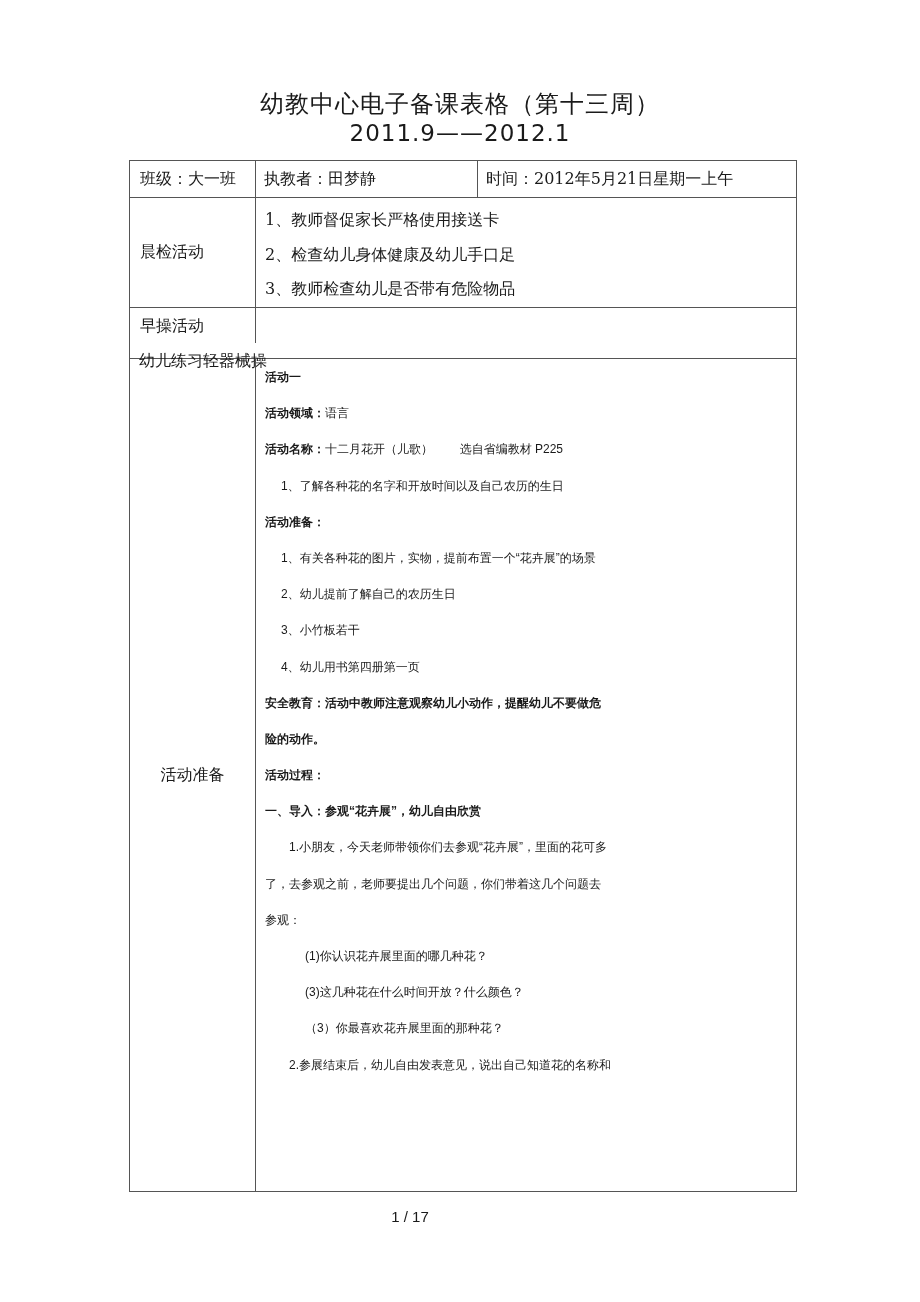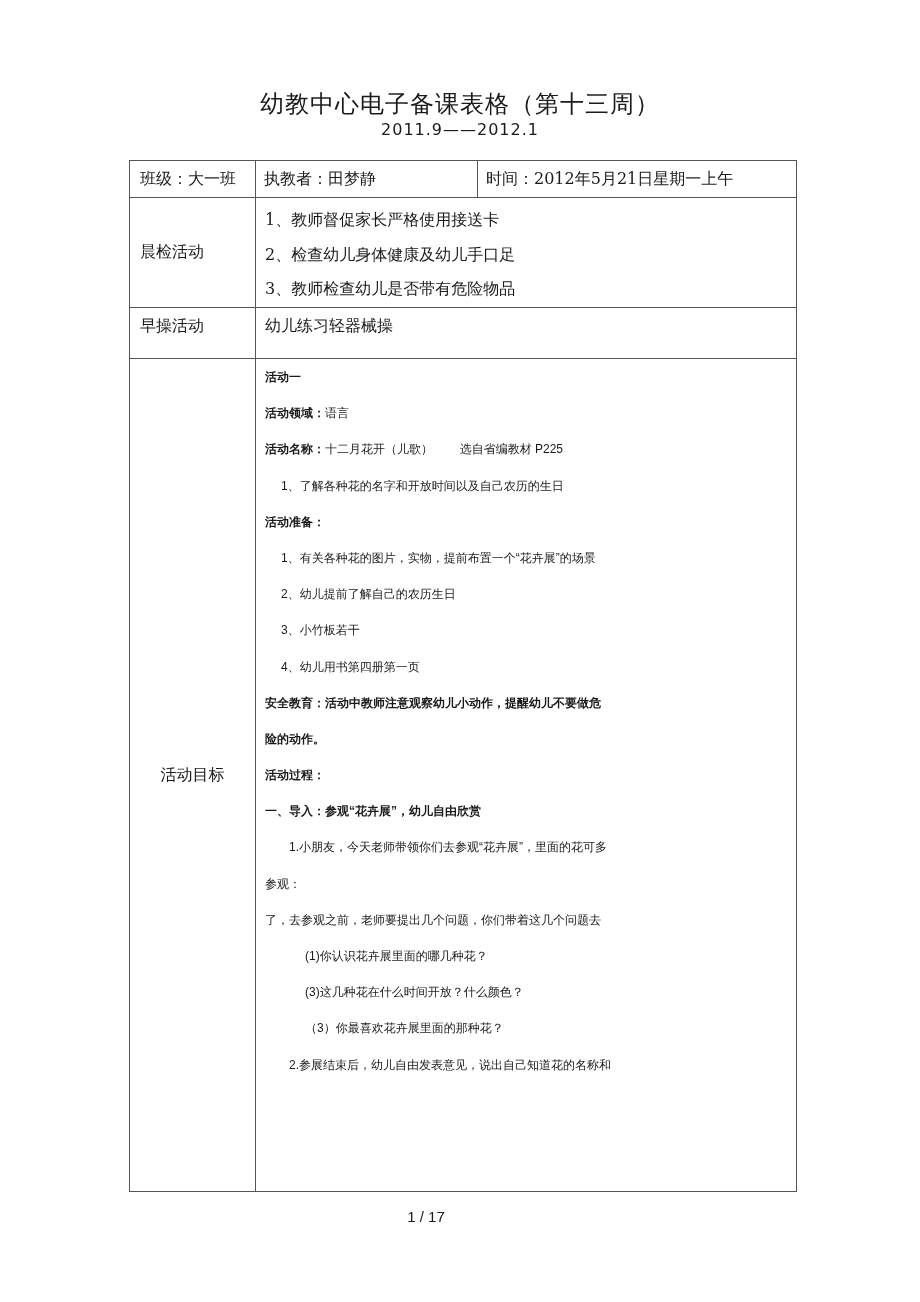"2011.9——2012.1" .subtitle { font-size: 16px -> 23px }
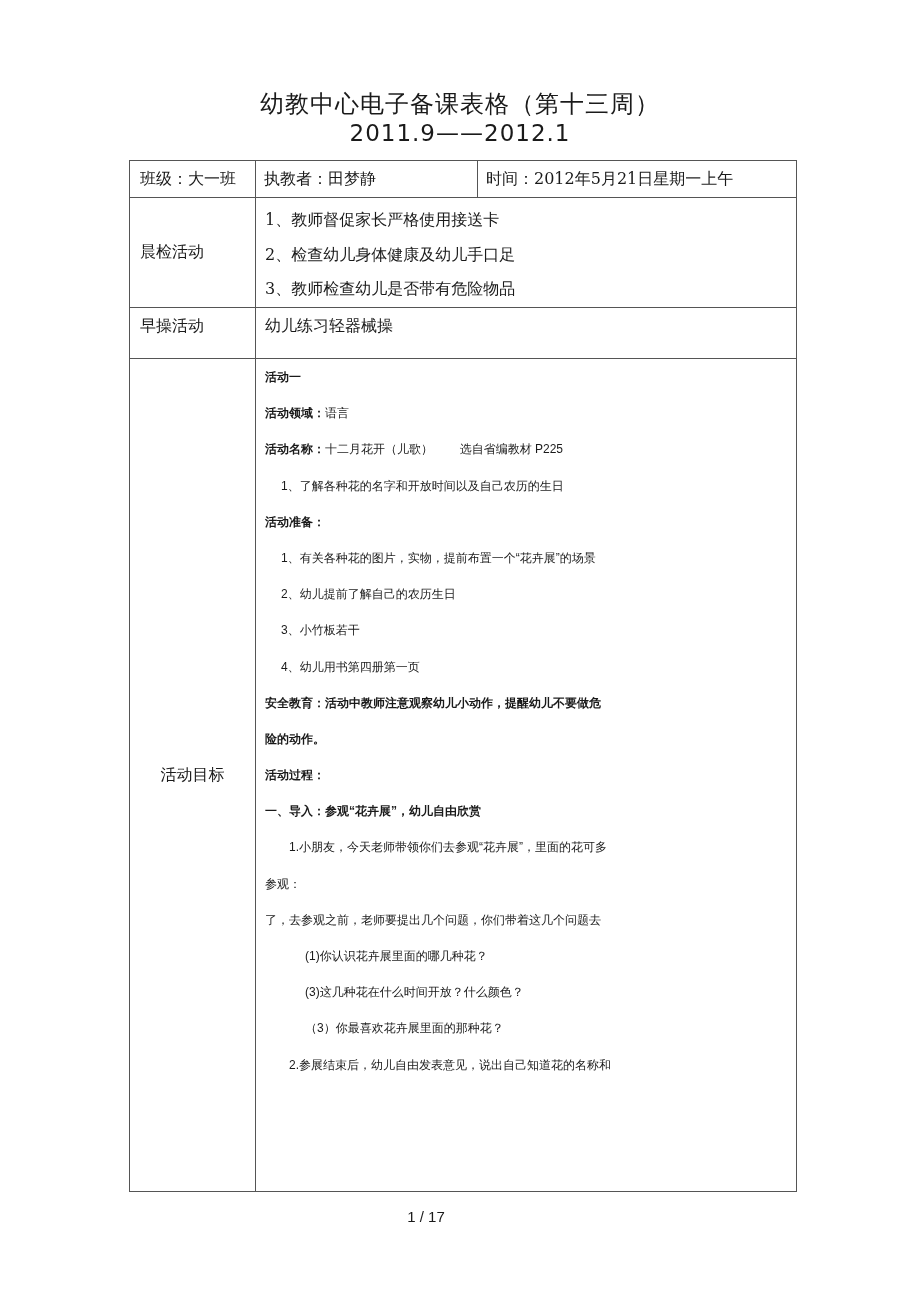"早操活动" .r-exercise { flex-direction: none -> column }
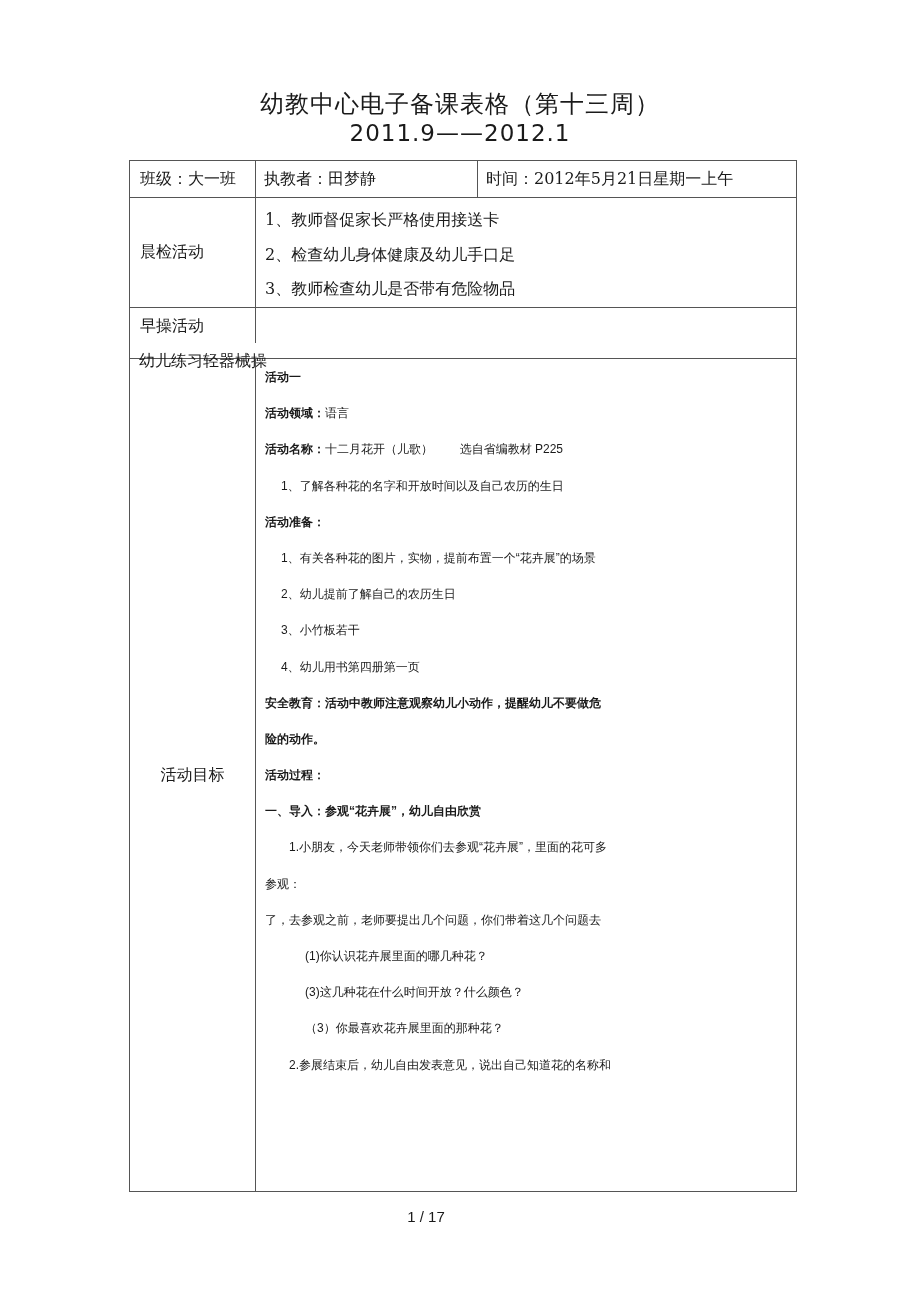"活动目标" div.cell { text: 目标 -> 准备 }
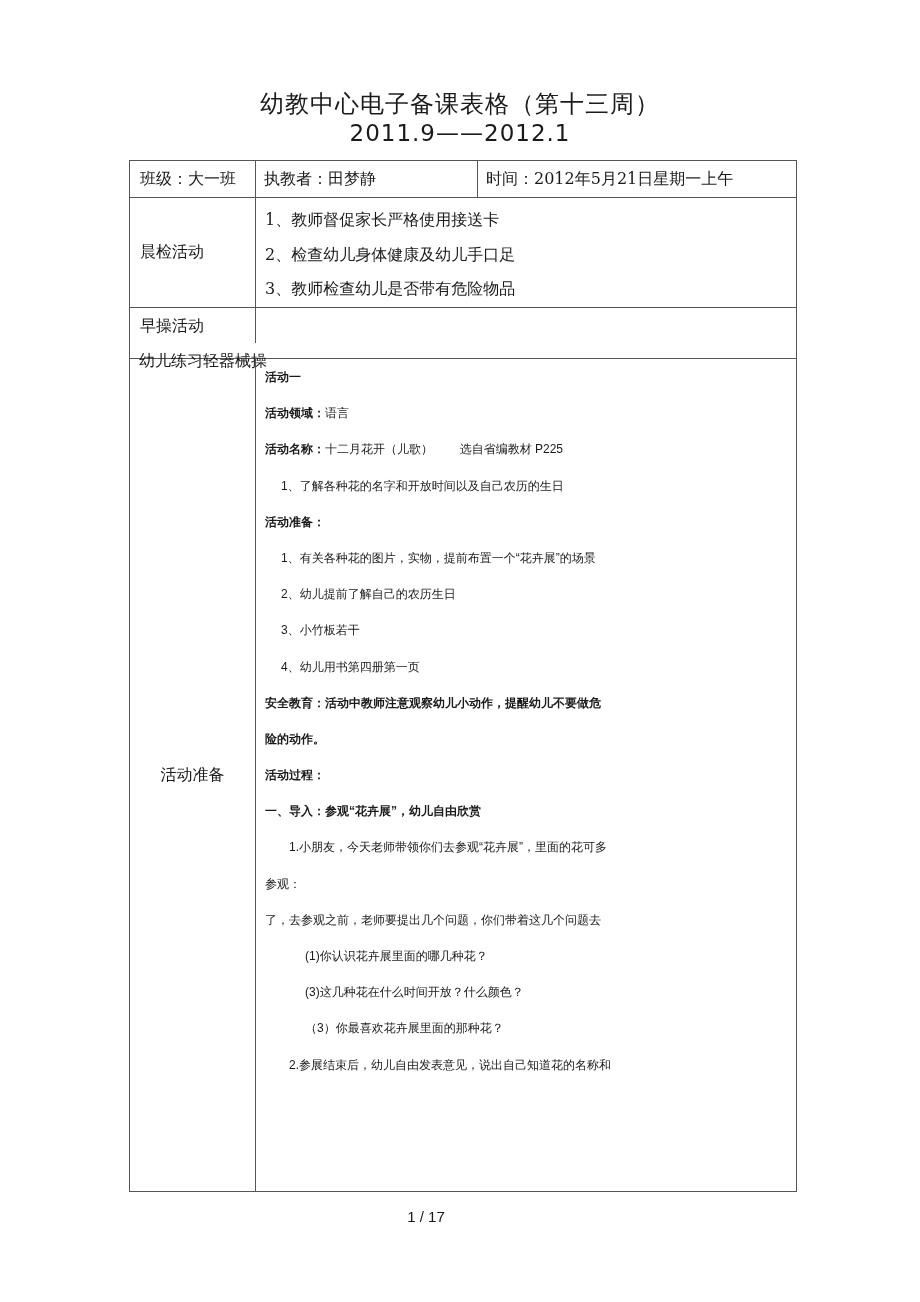"参观：" div.tline { order: before "了，去参观之前，老师要提出几个问题，你们带着这几个问题去" -> after "了，去参观之前，老师要提出几个问题，你们带着这几个问题去" }
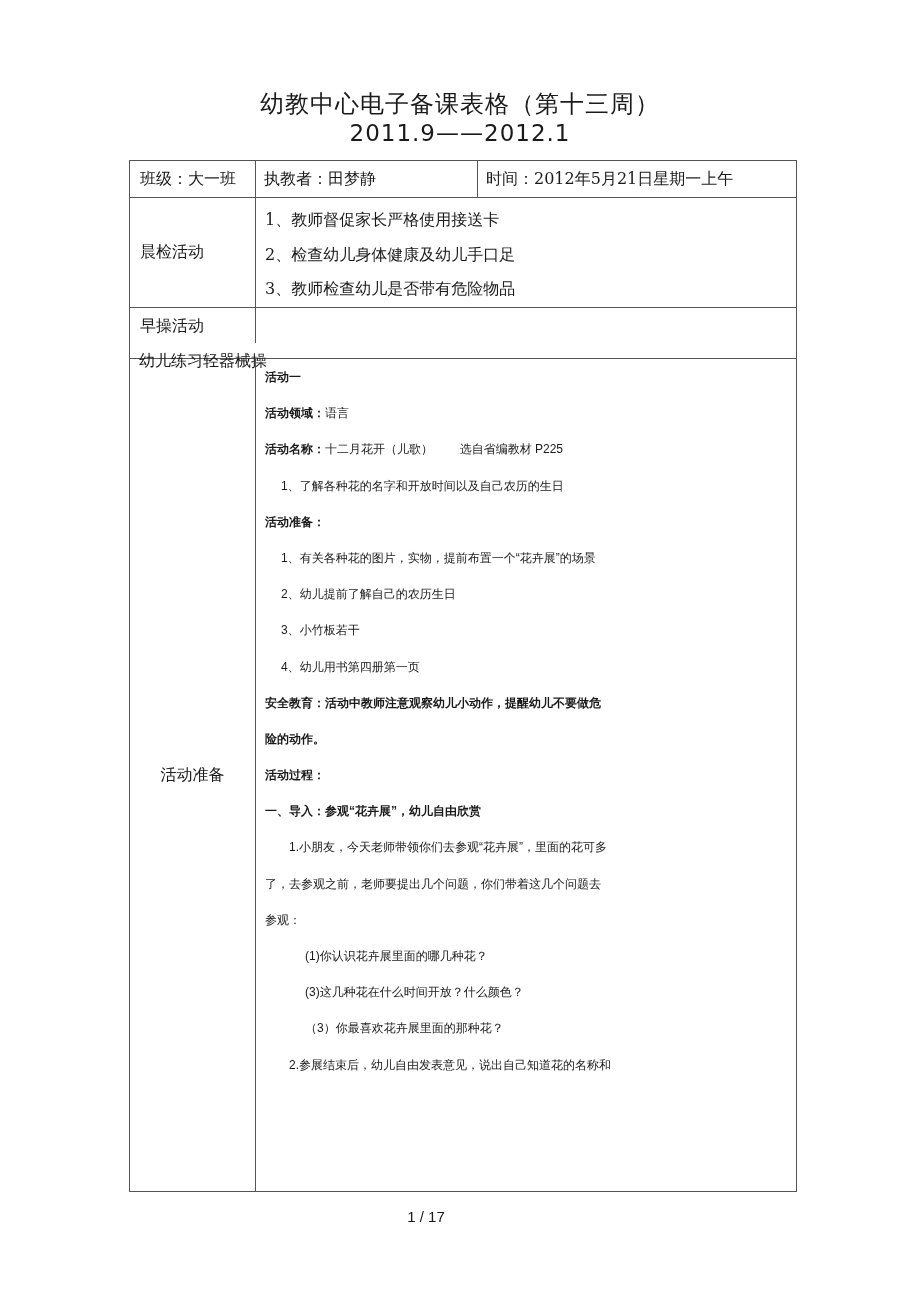"1 / 17" .pager { left: 16px -> 0 }
